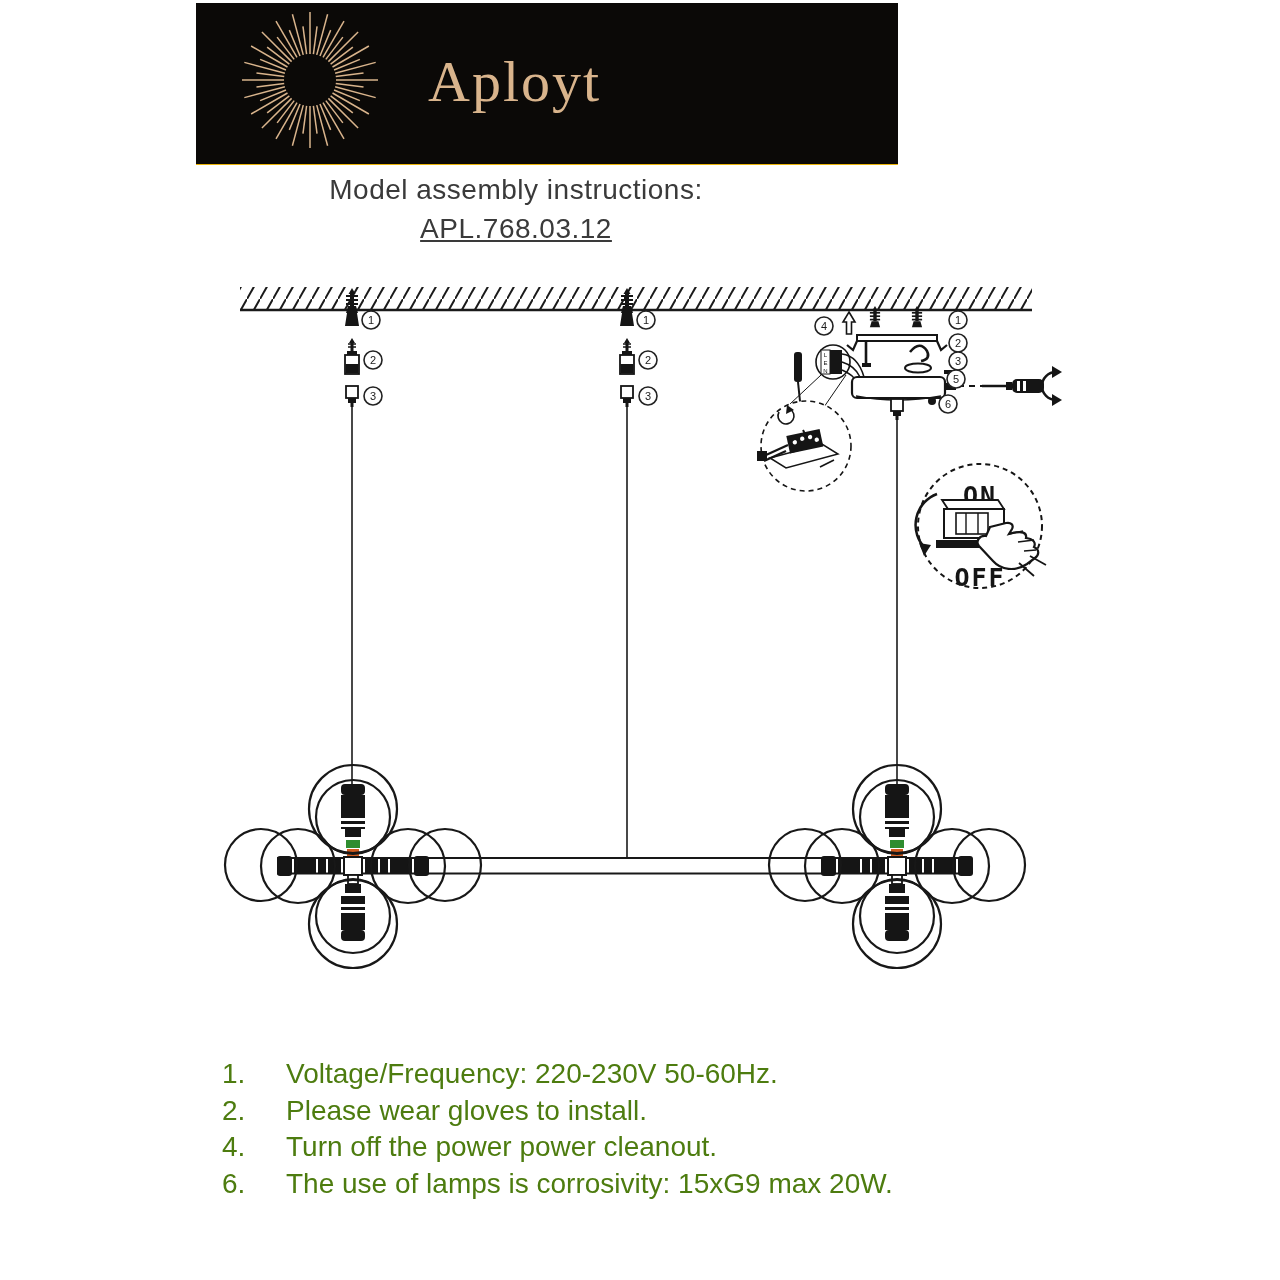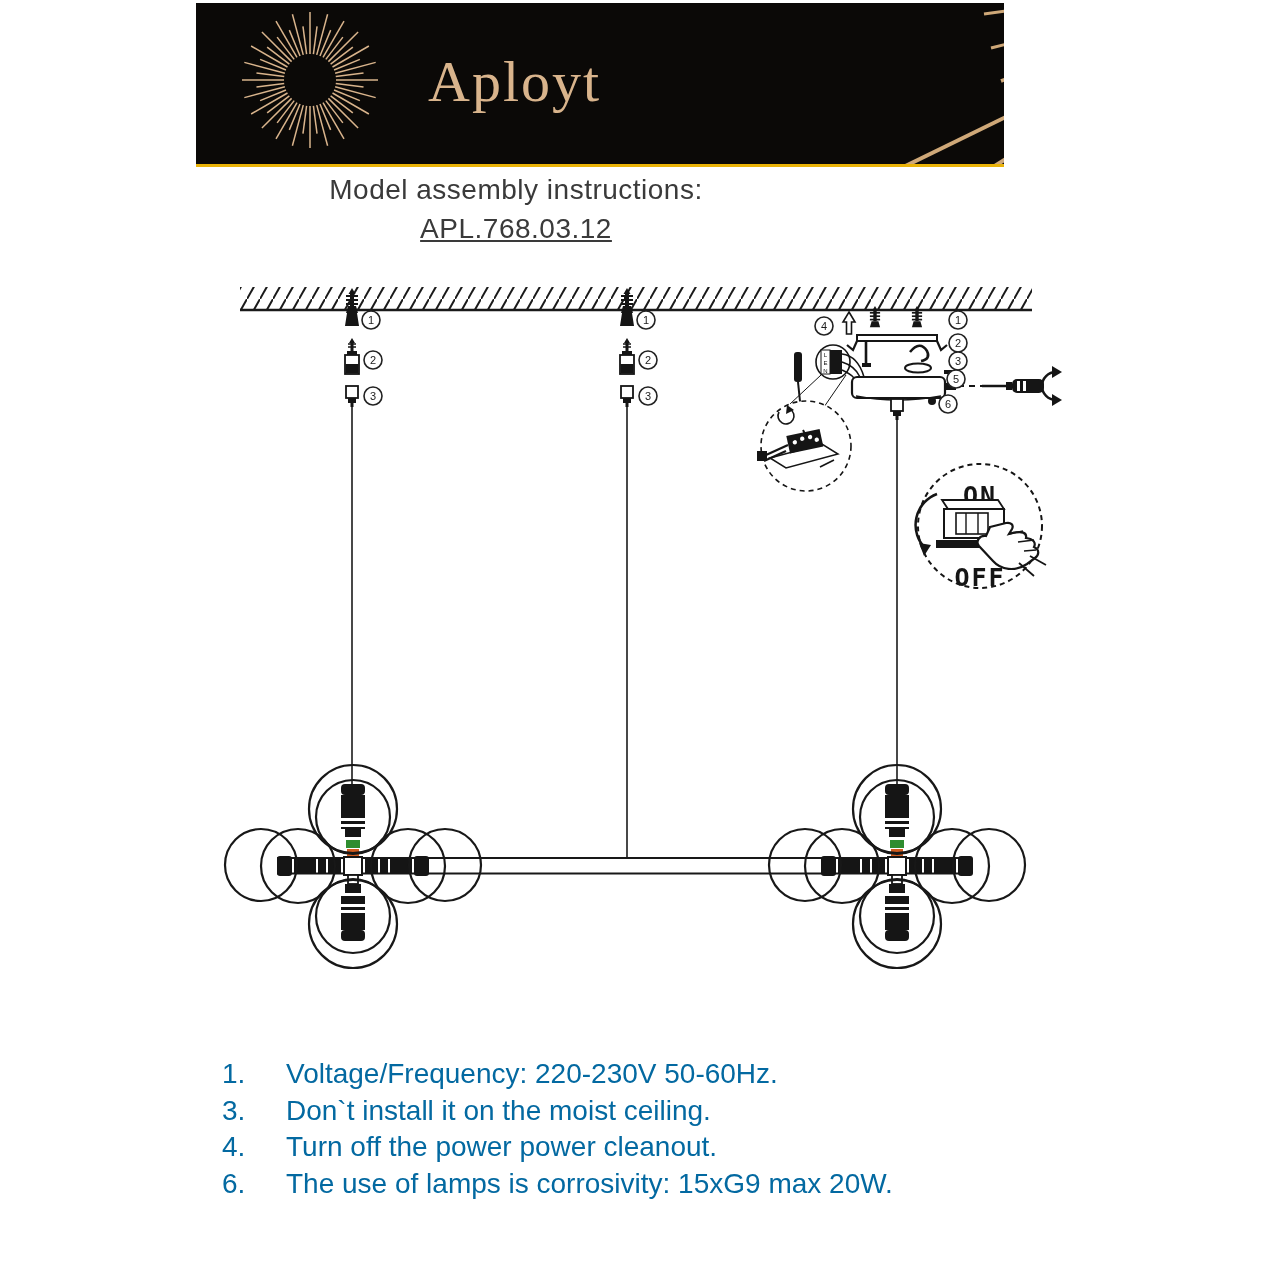"Aployt" .banner { border-bottom: 3px solid #eab308 -> 1px solid #eab308; width: 808px -> 702px }
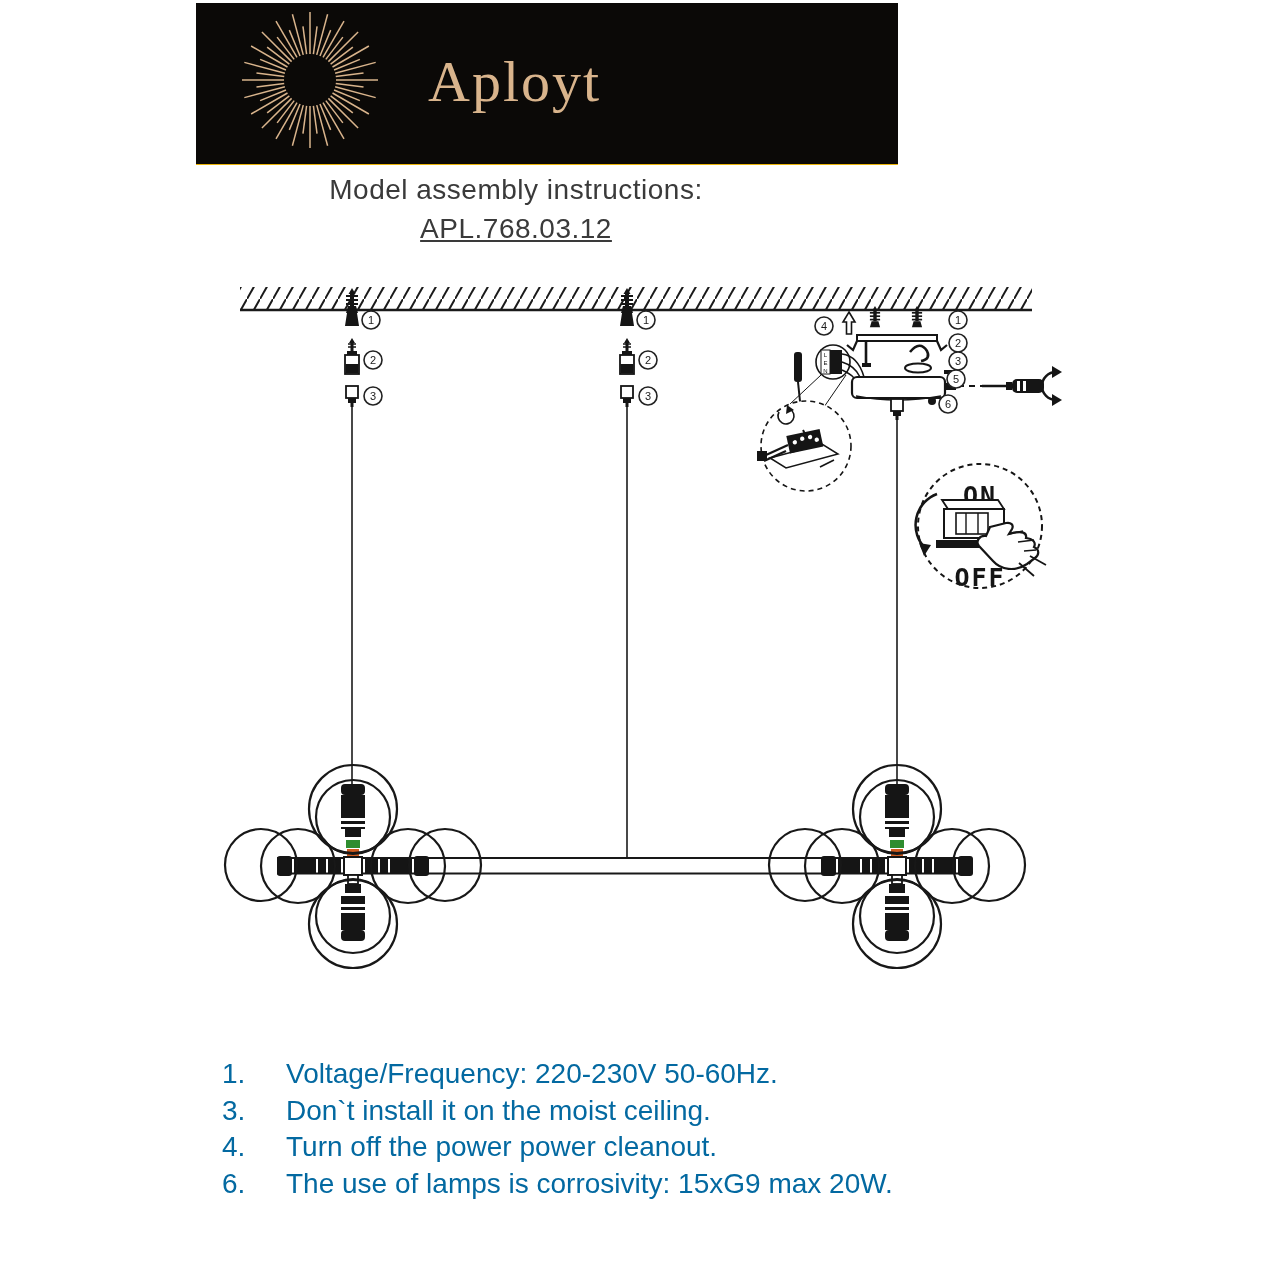"1. Voltage/Frequency: 220-230V 50-60Hz." .instructions { color: #0369a1 -> #4d7c0f }
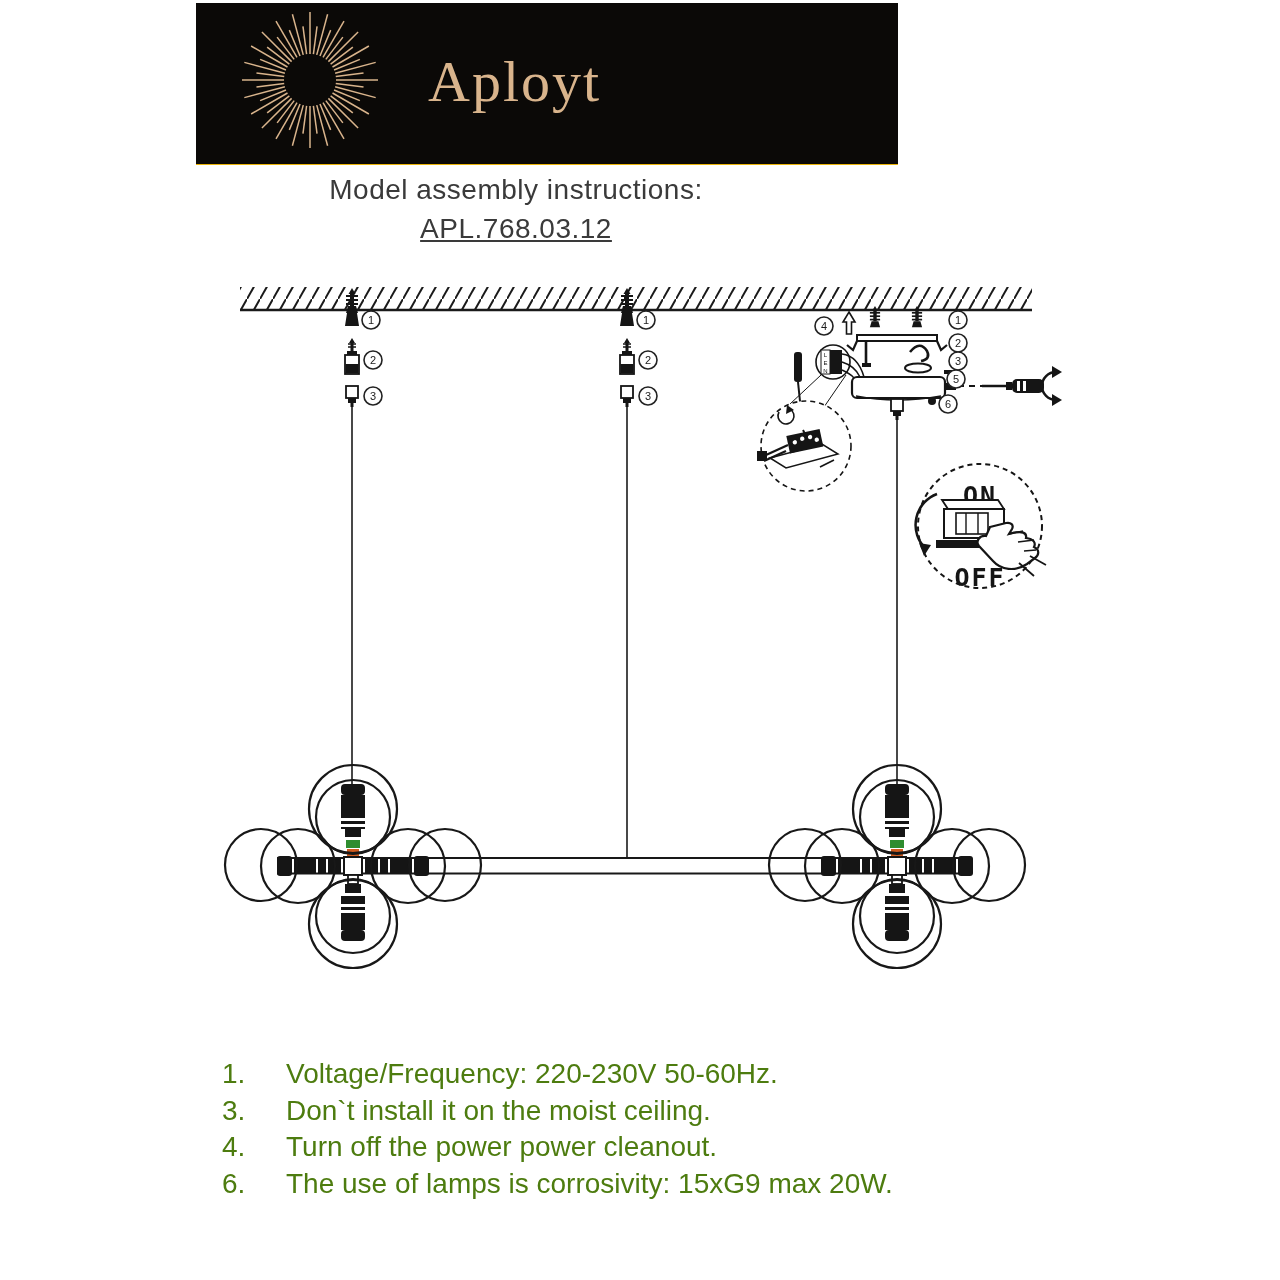"2. Please wear gloves to" li { html: none -> <li> <span>2.</span><span>Please wear gloves to install.</span></li> }
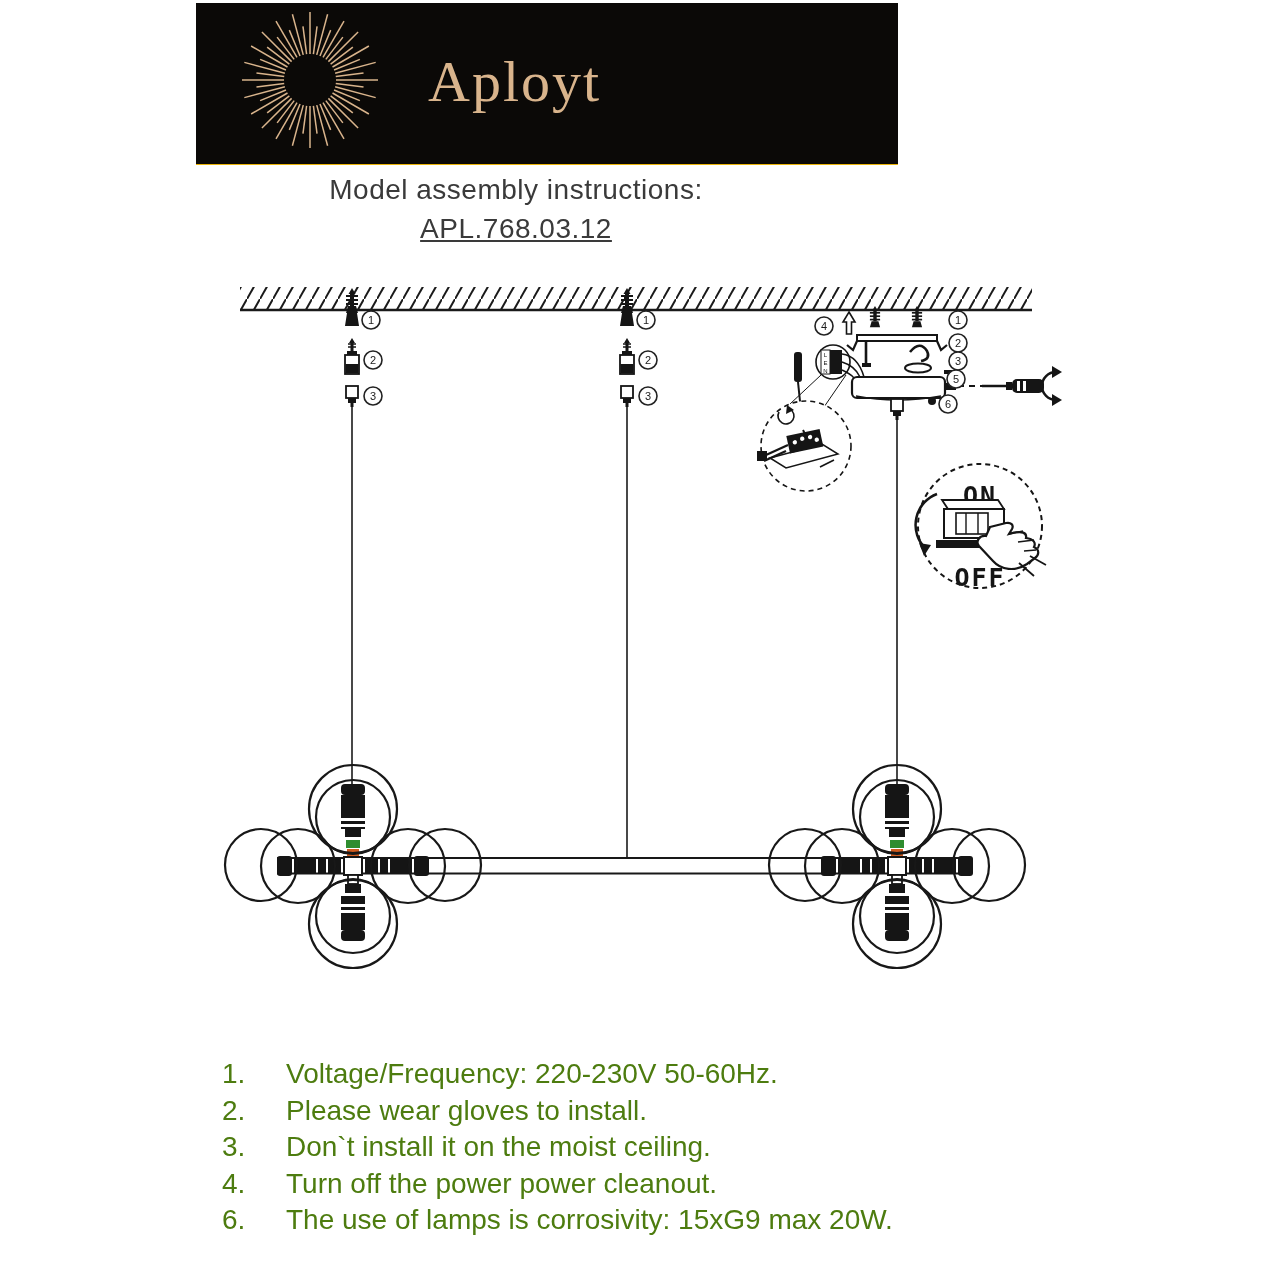"3. Don`t install it on" li { html: <li> <span>3.</span><span>Don`t install it on the moist ceiling.</span></li> -> none }
